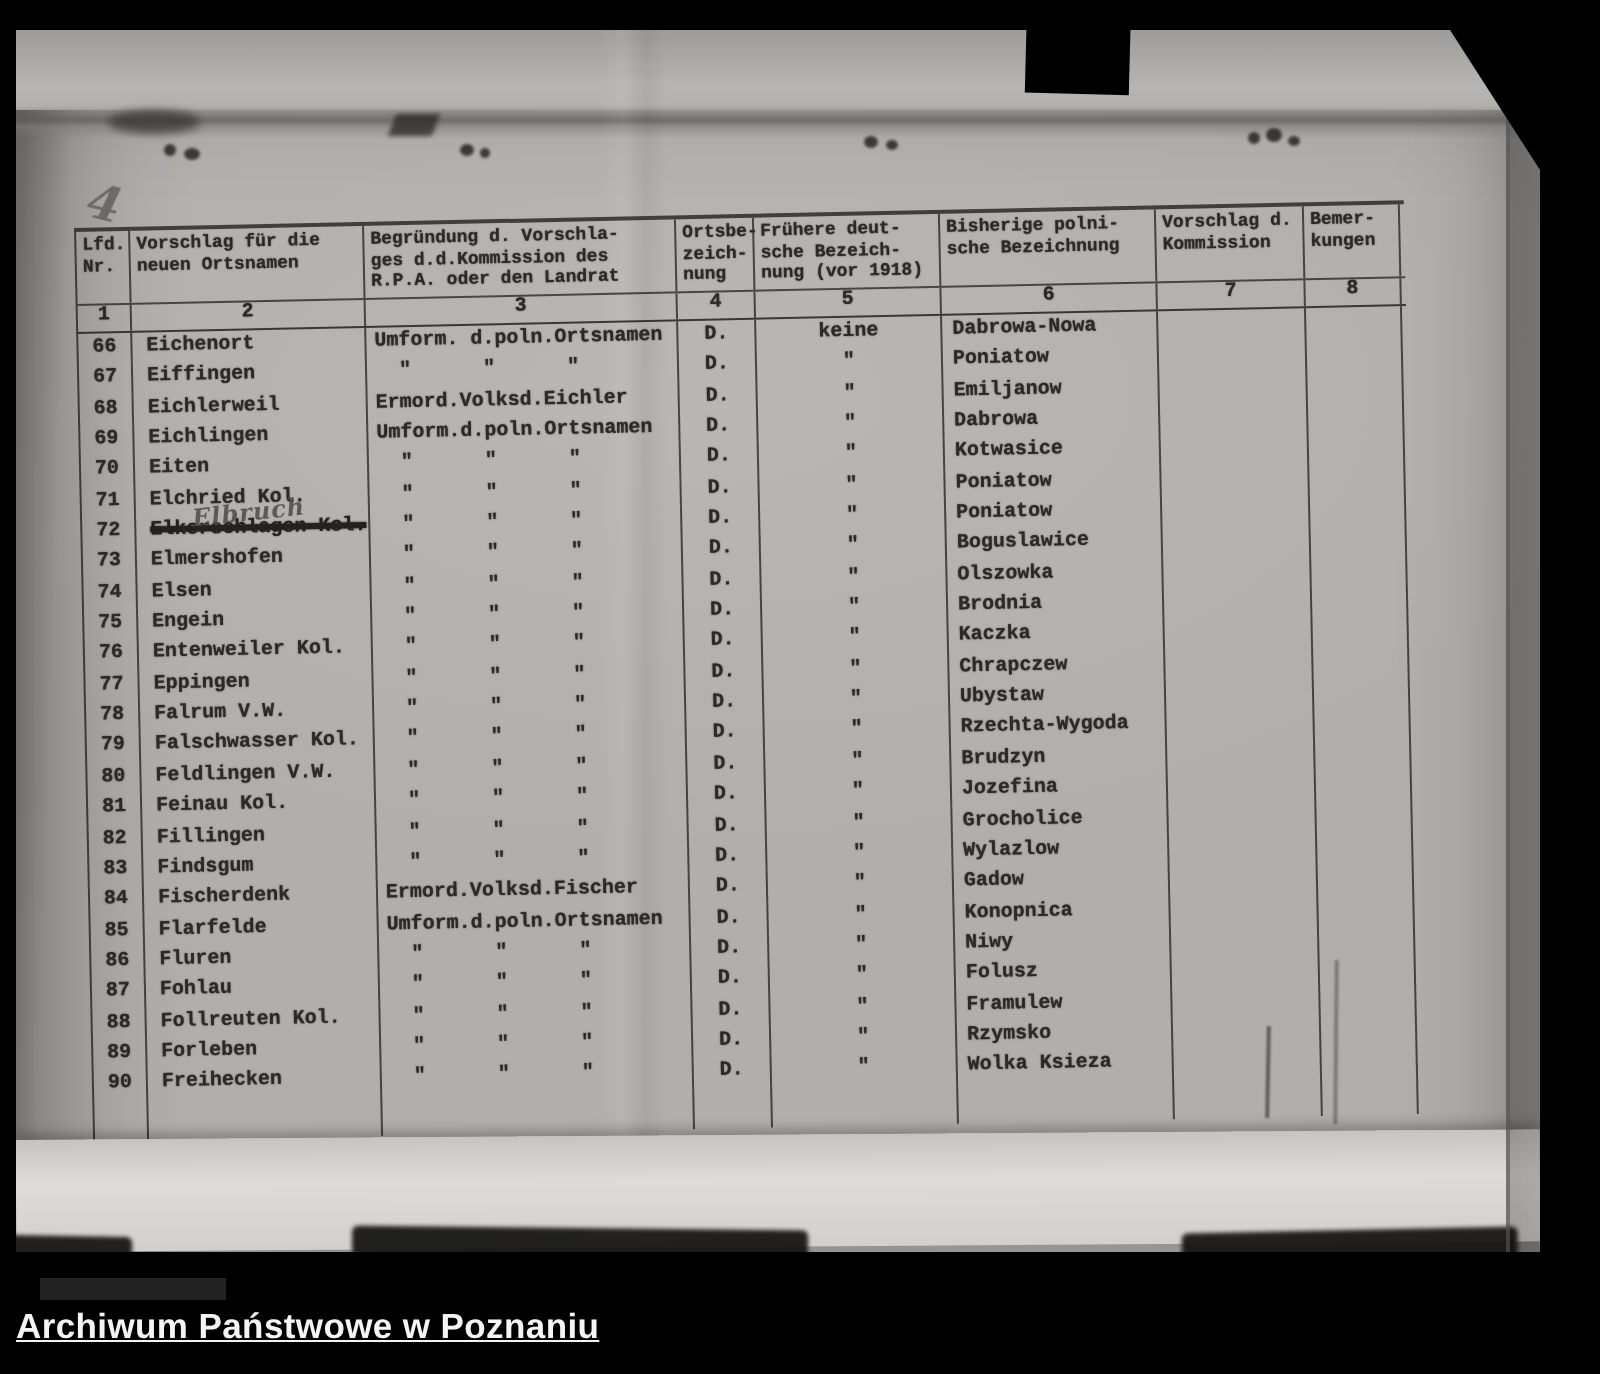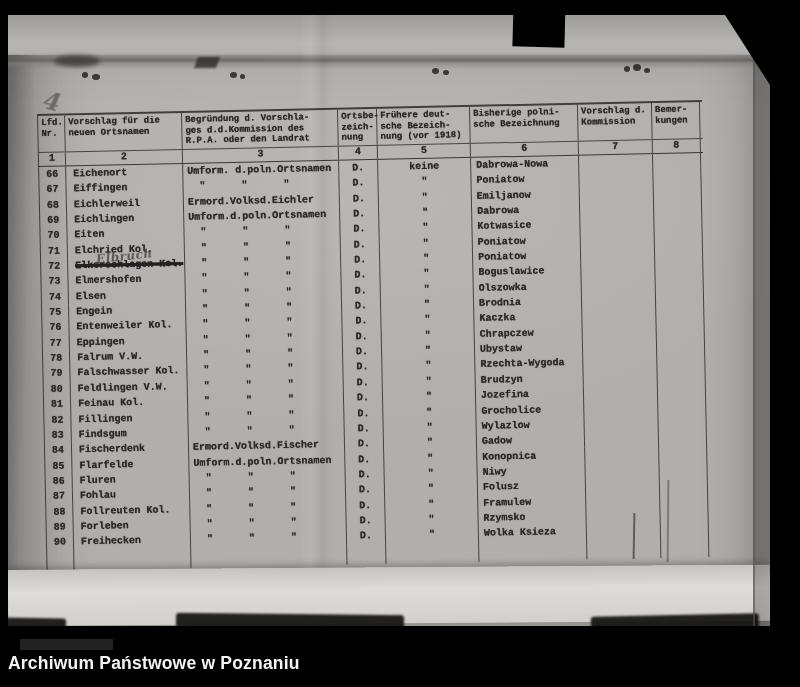"Archiwum Państwowe w Poznaniu" .caption { text-decoration: none -> underline }
